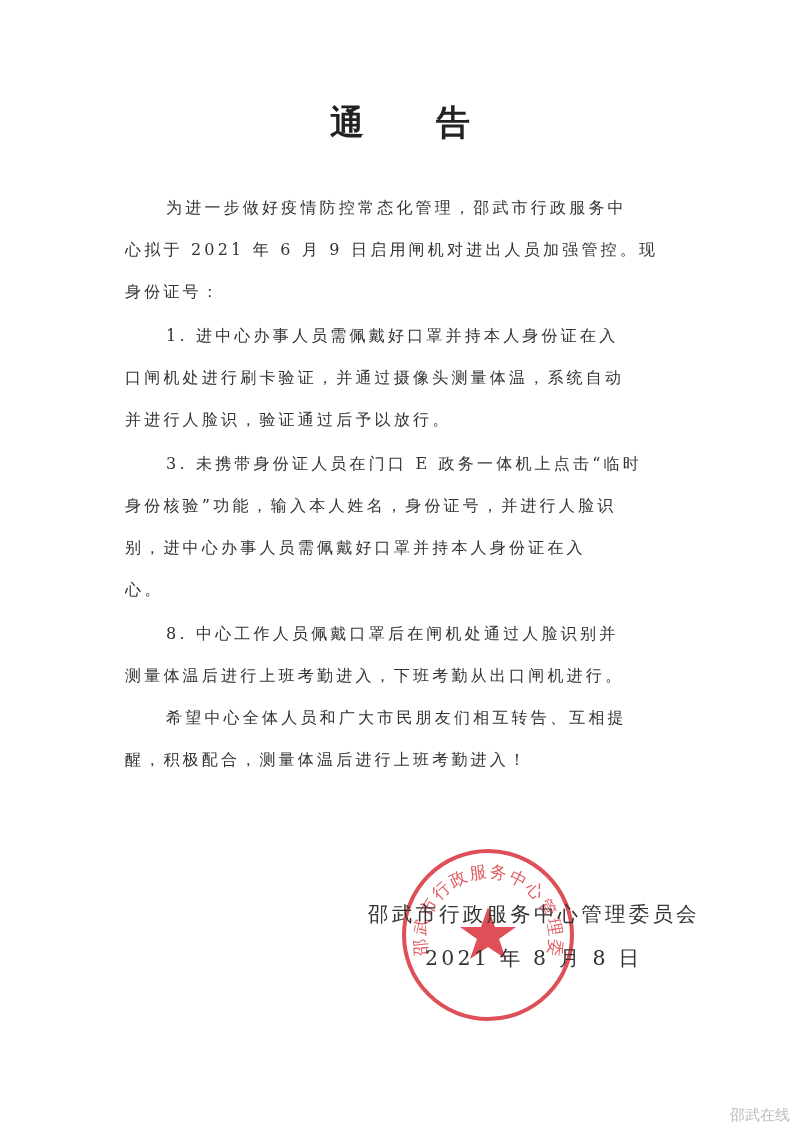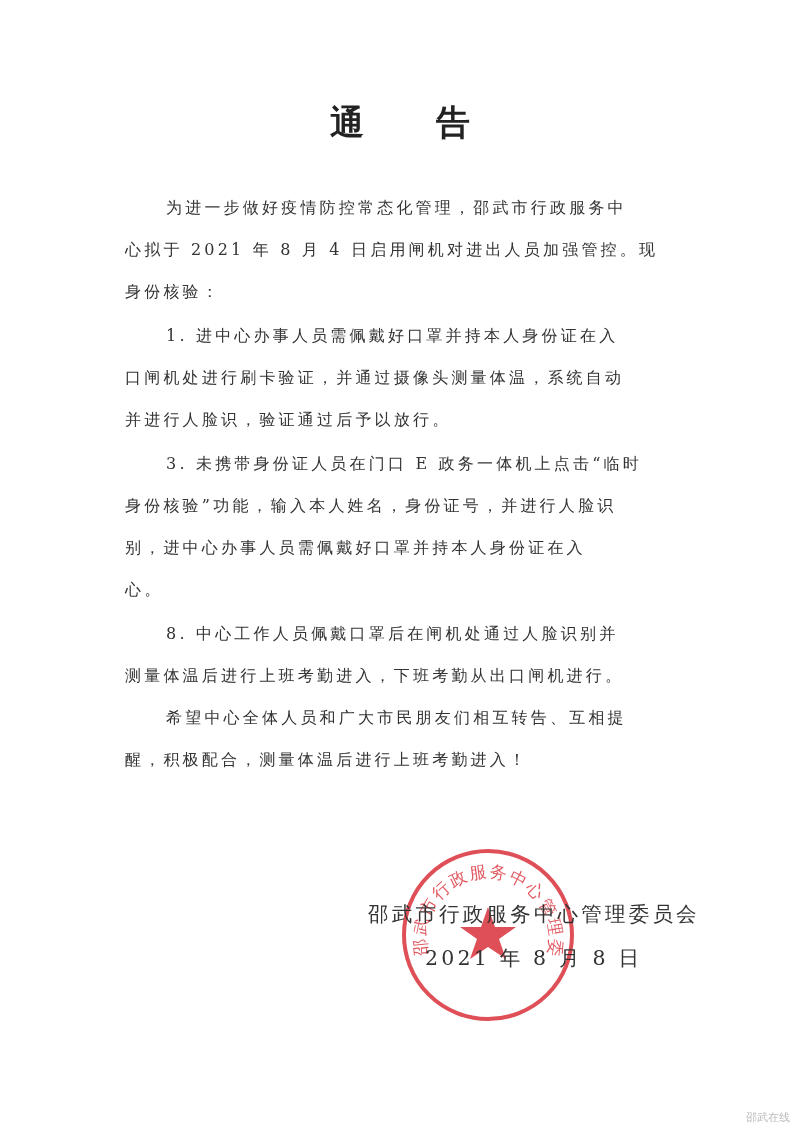"心拟于 2021 年 8 月" div.line { text: 8 月 4 -> 6 月 9 }
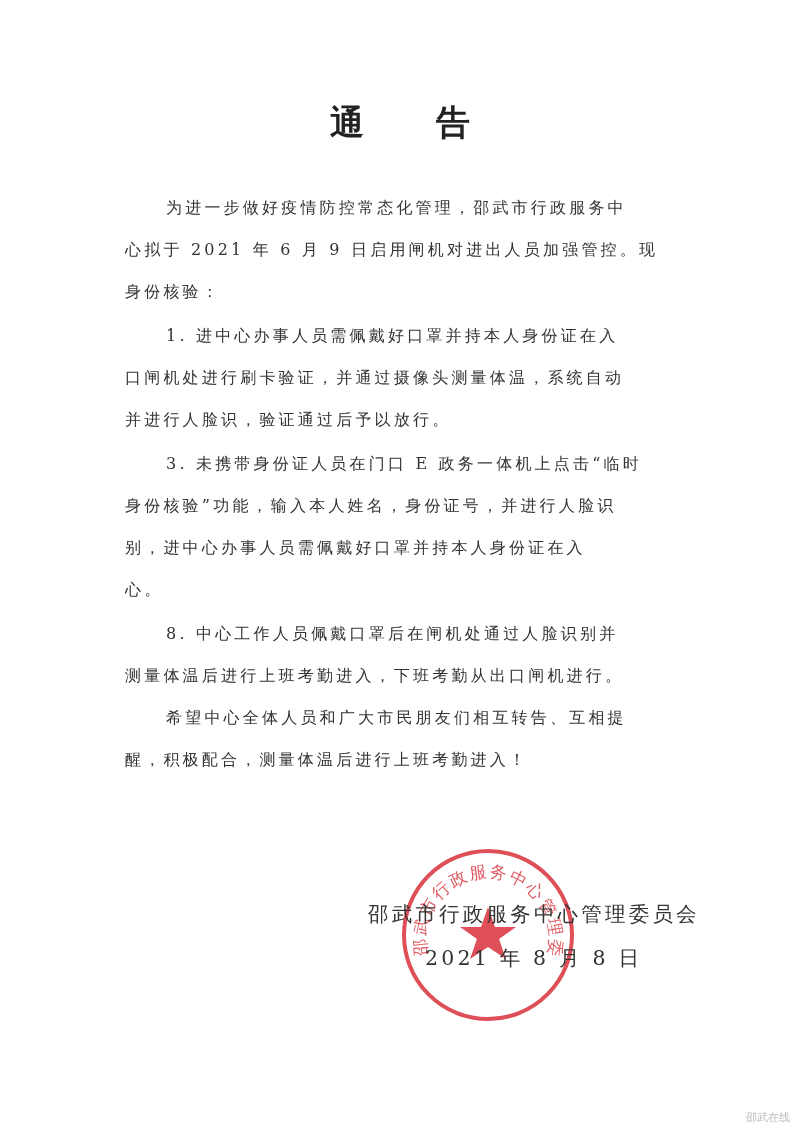"身份核验：" div.line { text: 核验 -> 证号 }
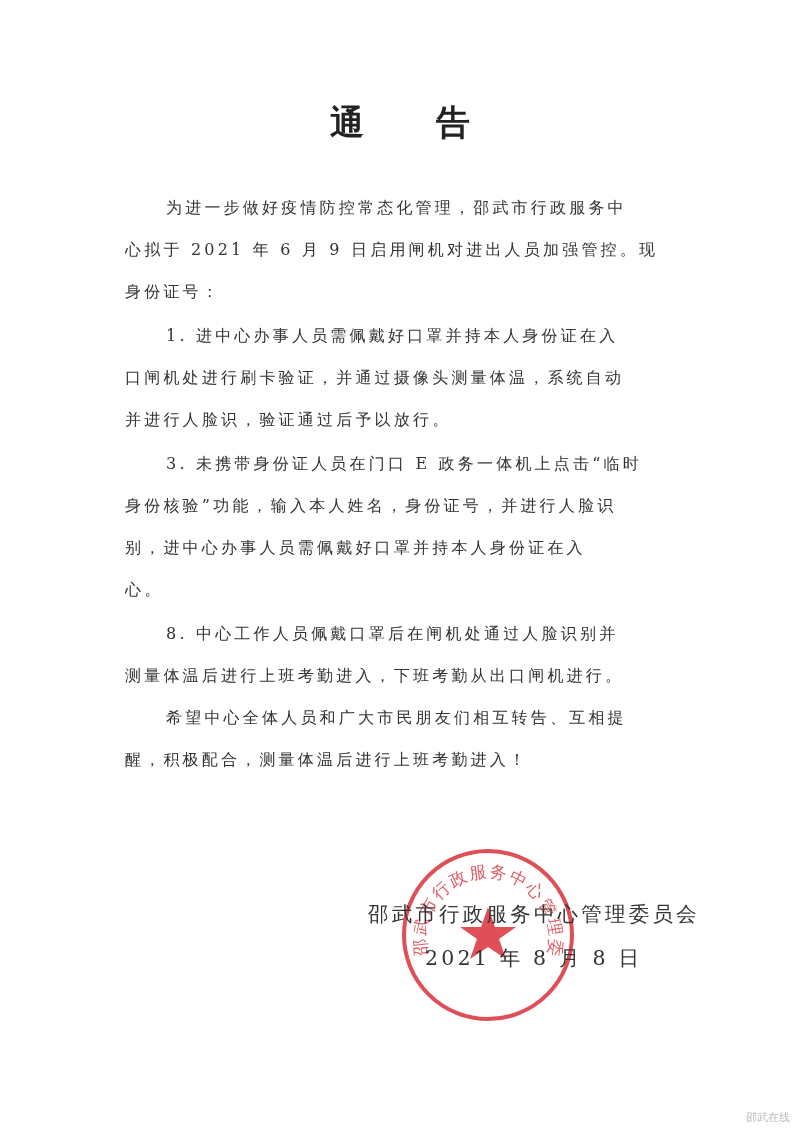"邵武在线" .watermark { font-size: 11px -> 15px }
